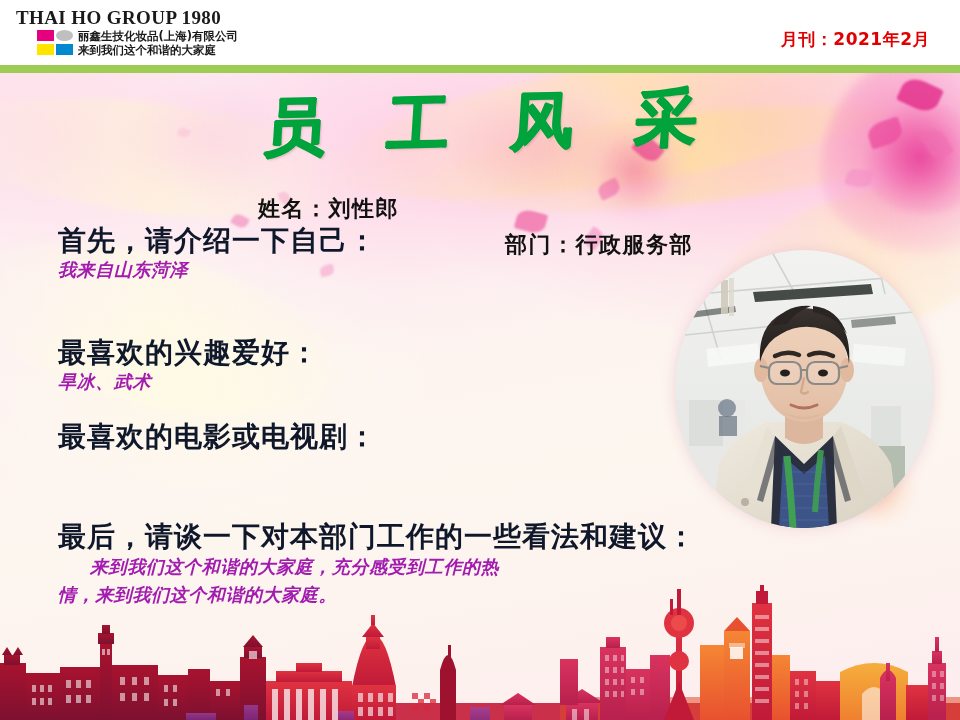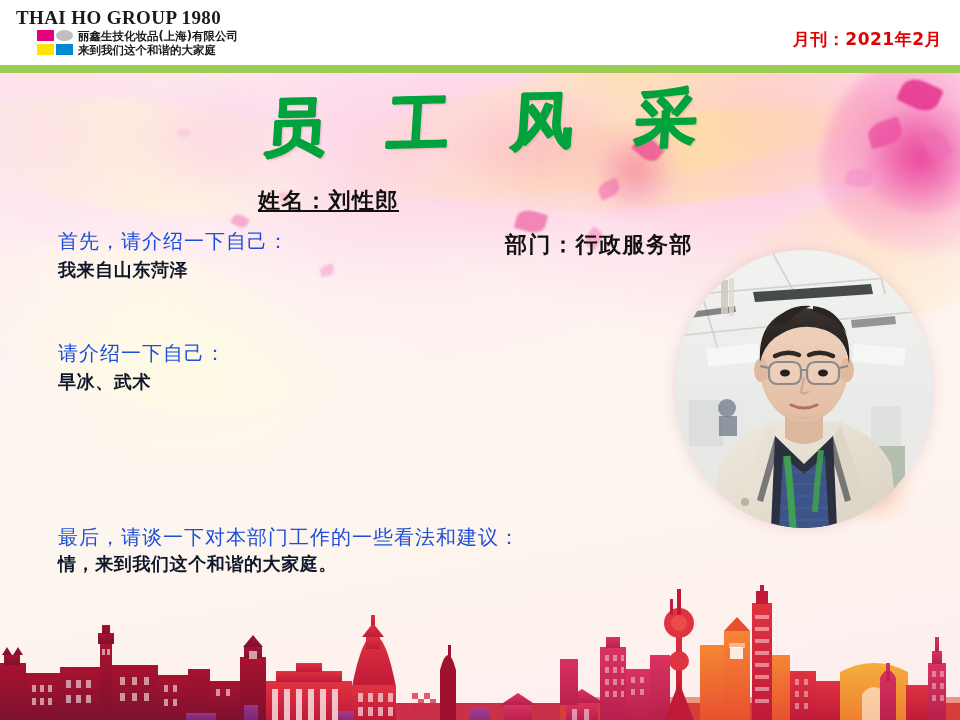"月刊：2021年2月" #issue-label { right: 18px -> 30px }
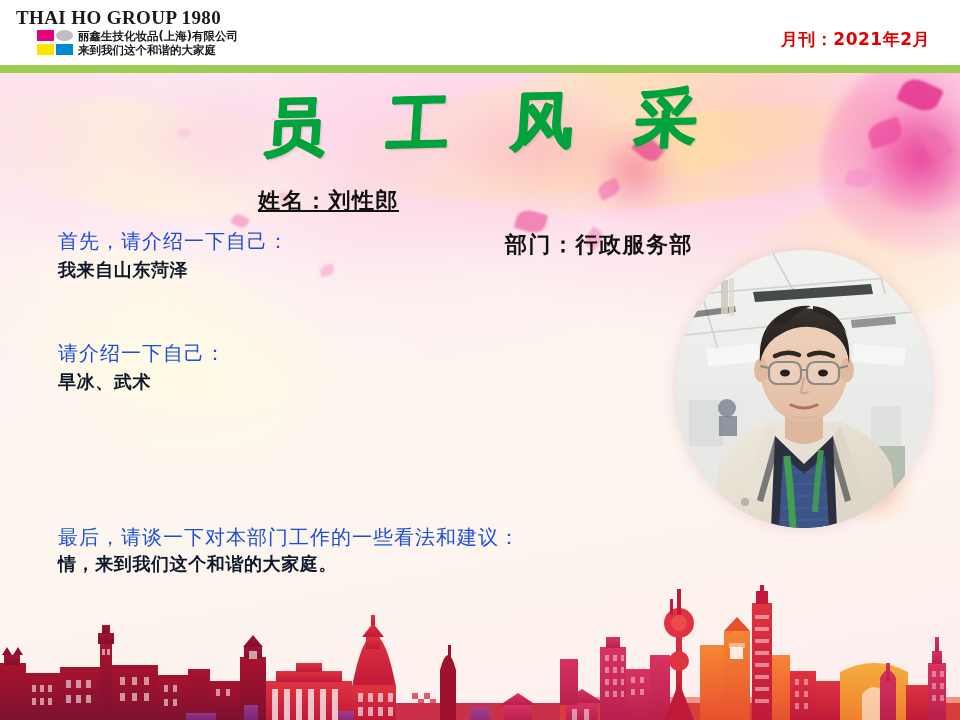"姓名：刘性郎" #meta-name { text-decoration: underline -> none; top: 4px -> 12px }
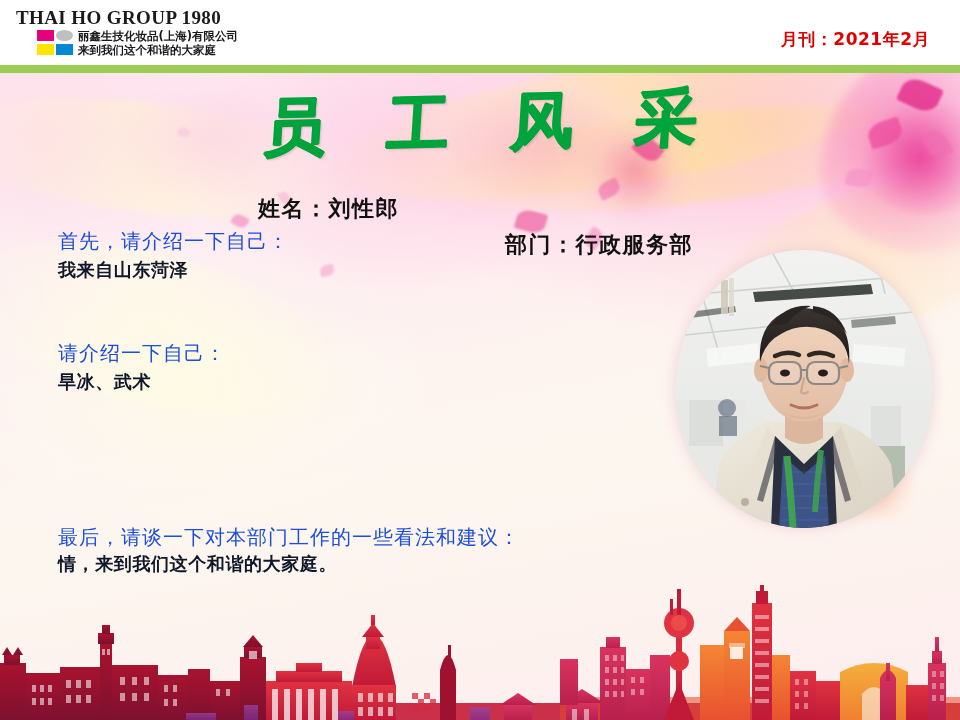"首先，请介绍一下自己：" .q { color: #1d4ed8 -> #0f172a; font-size: 20px -> 28px; font-weight: normal -> bold }
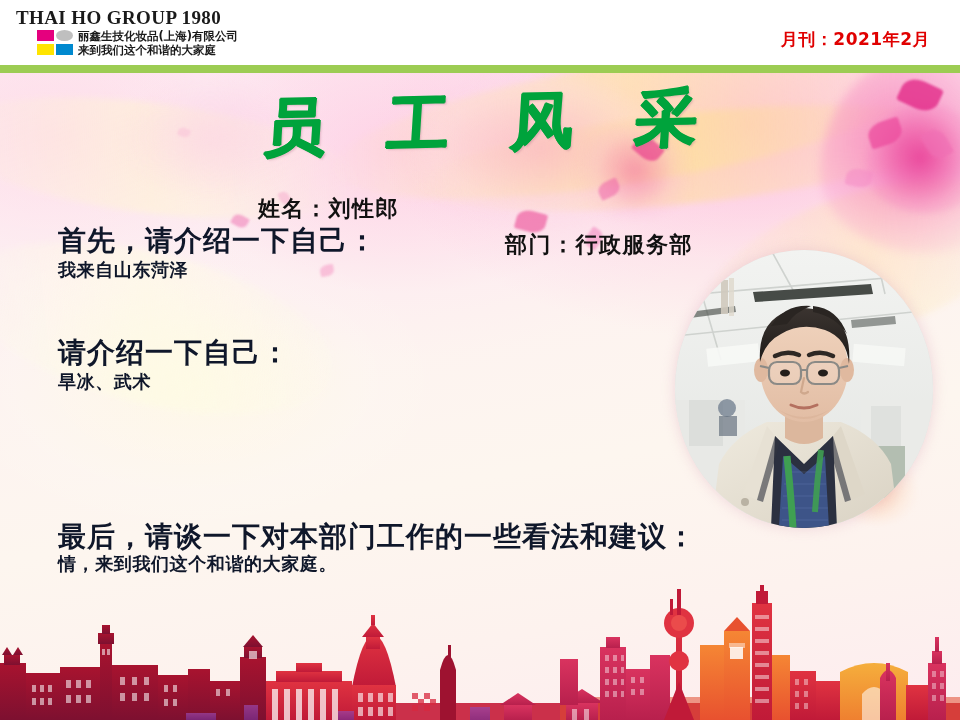"我来自山东菏泽" .a { color: #0f172a -> #a21caf; font-style: none -> italic }
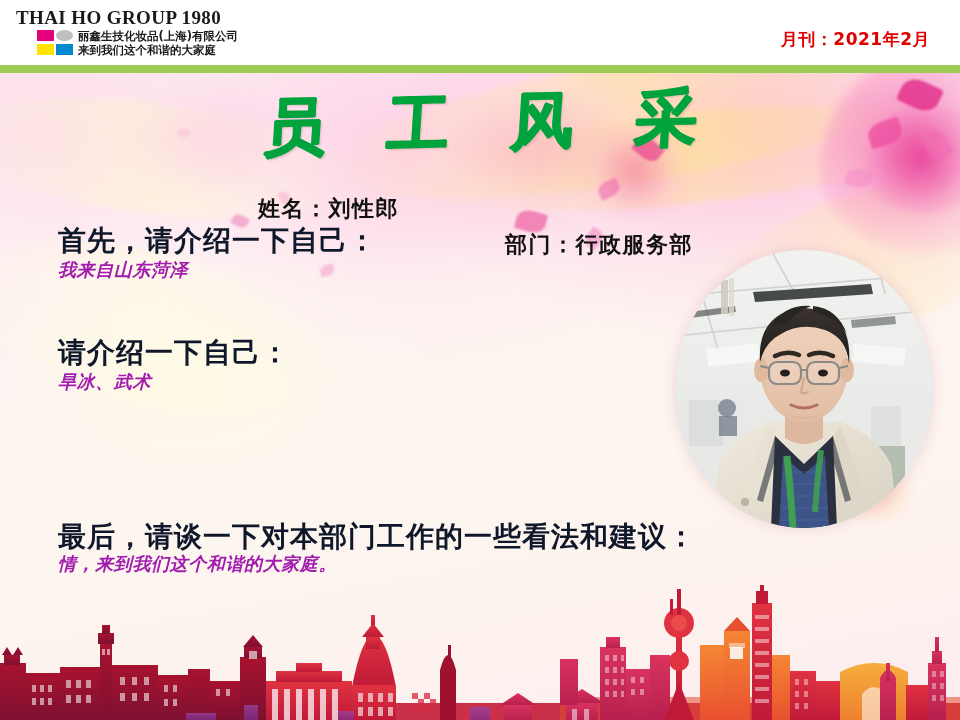"请介绍一下自己：" div.q { text: 请介绍一下自己 -> 最喜欢的兴趣爱好 }
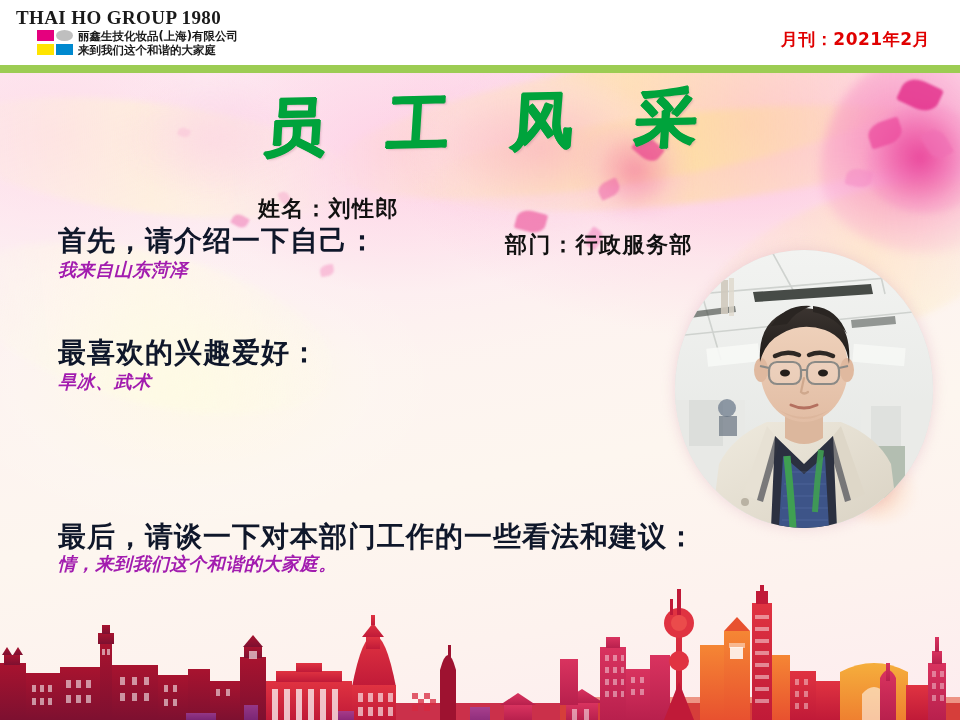"最喜欢的电影或电视剧：" div.q { html: none -> <div>最喜欢的电影或电视剧：</div> }
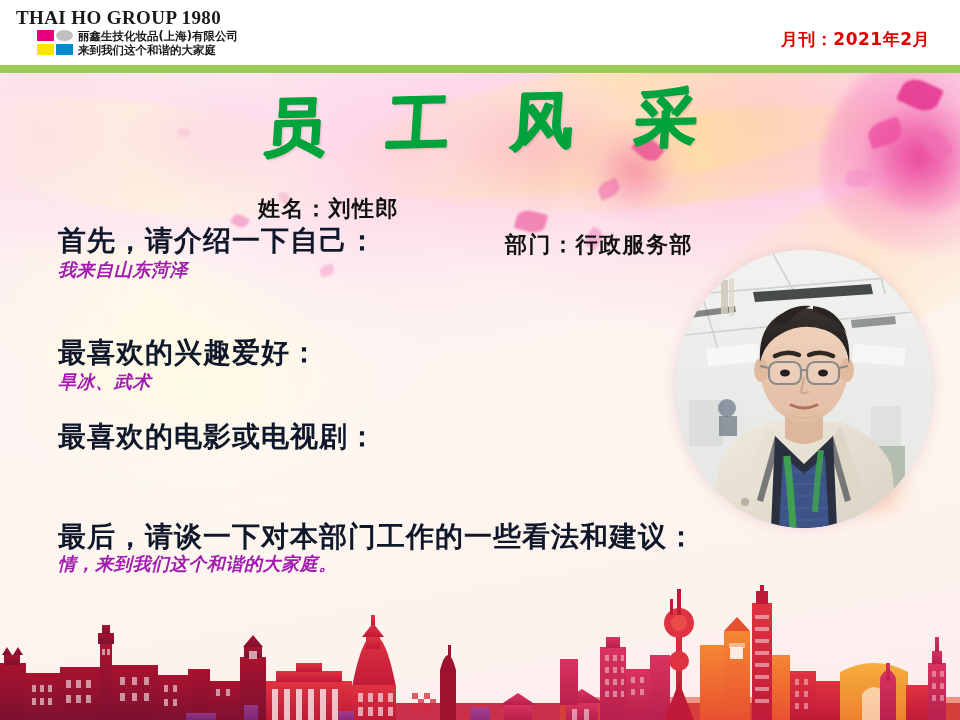"来到我们这个和谐的大家庭，充分感受到工作的热" div.a { html: none -> <div>来到我们这个和谐的大家庭，充分感受到工作的热</div> }
